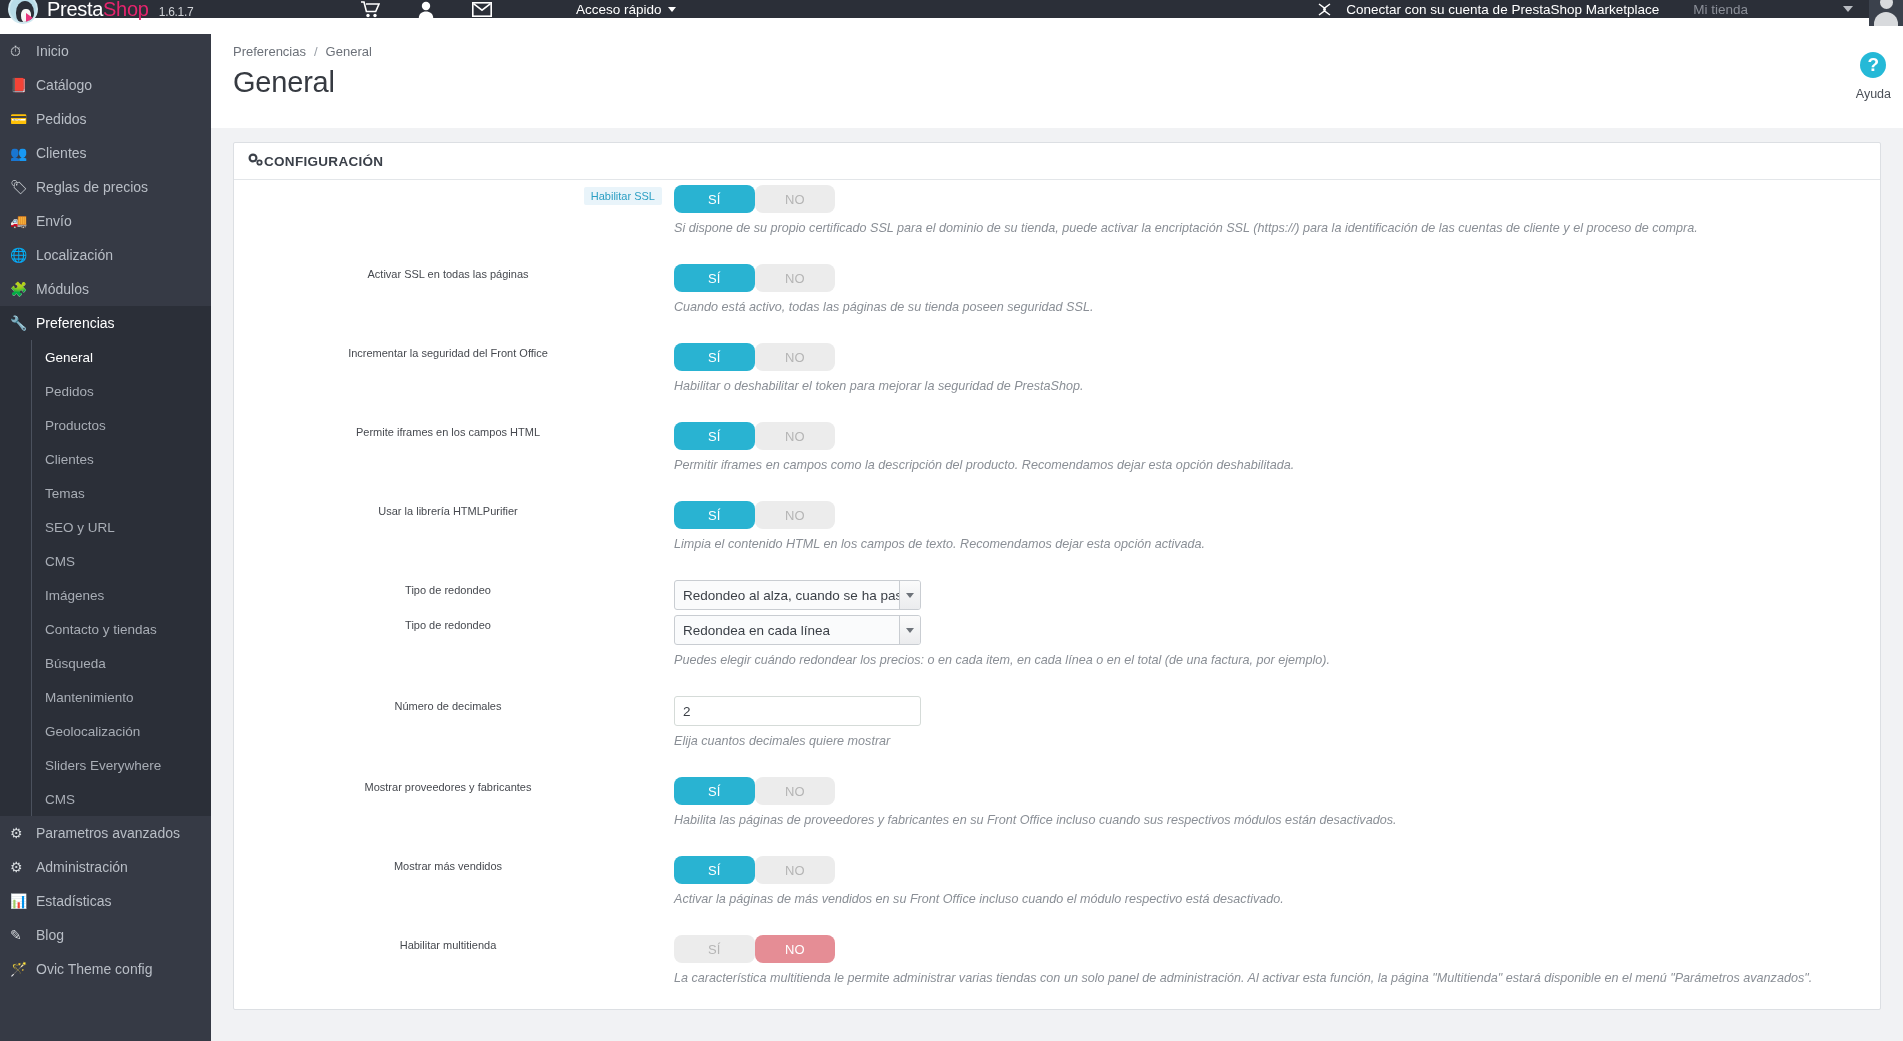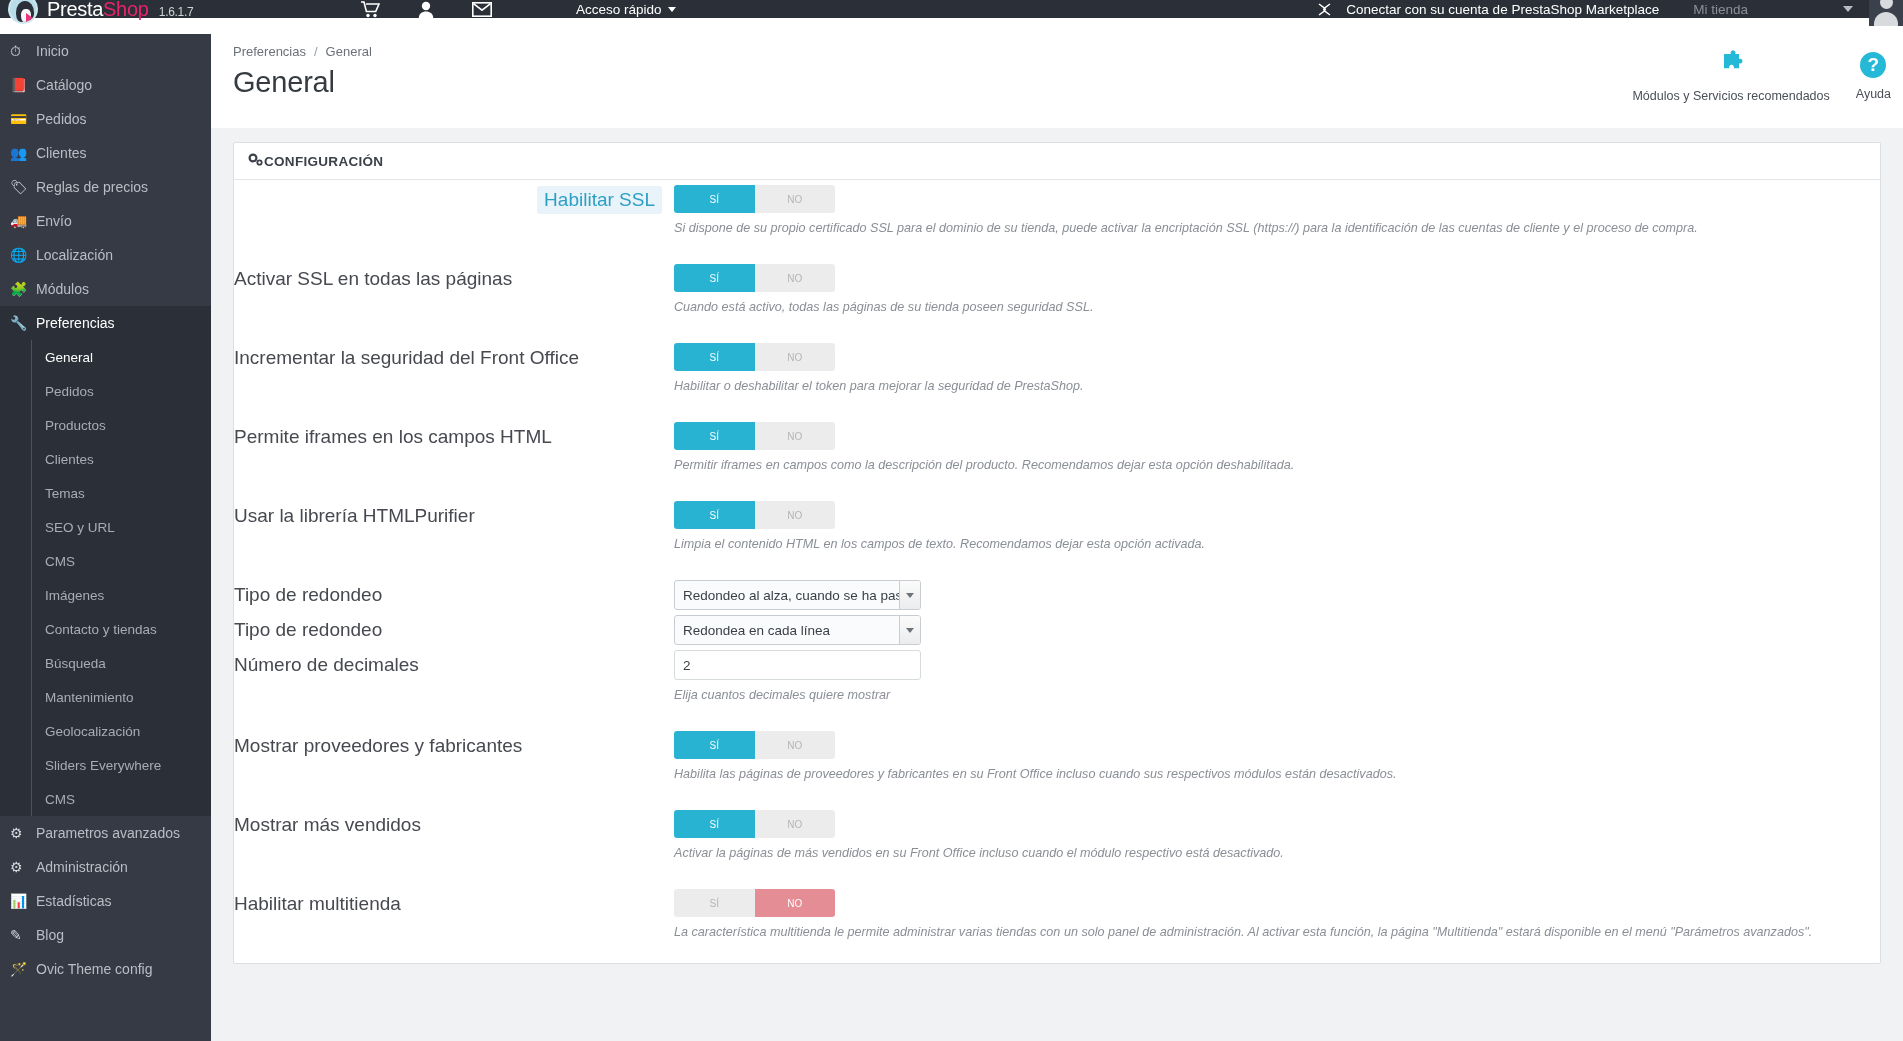"Módulos y Servicios recomendados" div.head-action { html: <div> <div> <svg> <path></path> </svg> </div> <span>Módulos y Servicios recomendados</span> </div> -> none }
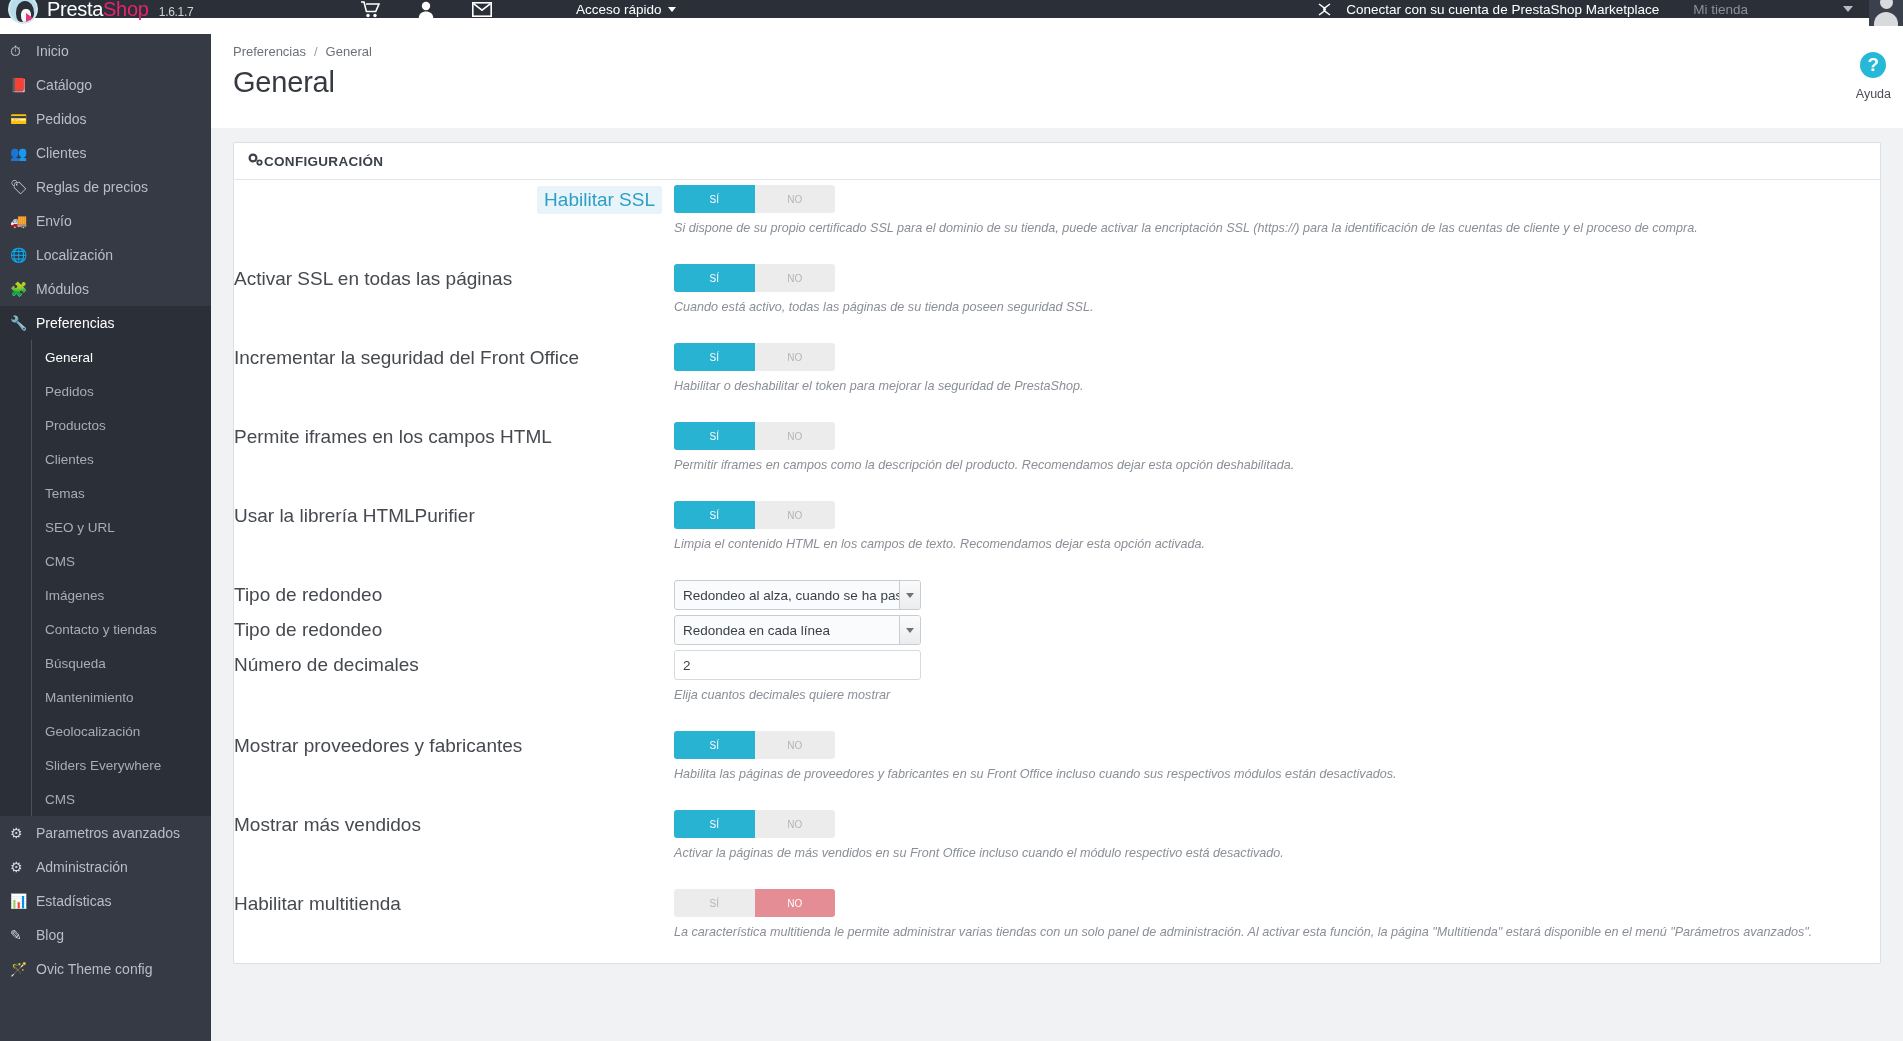"Habilitar SSL" .fr-label { font-size: 19px -> 11px; text-align: left -> center }
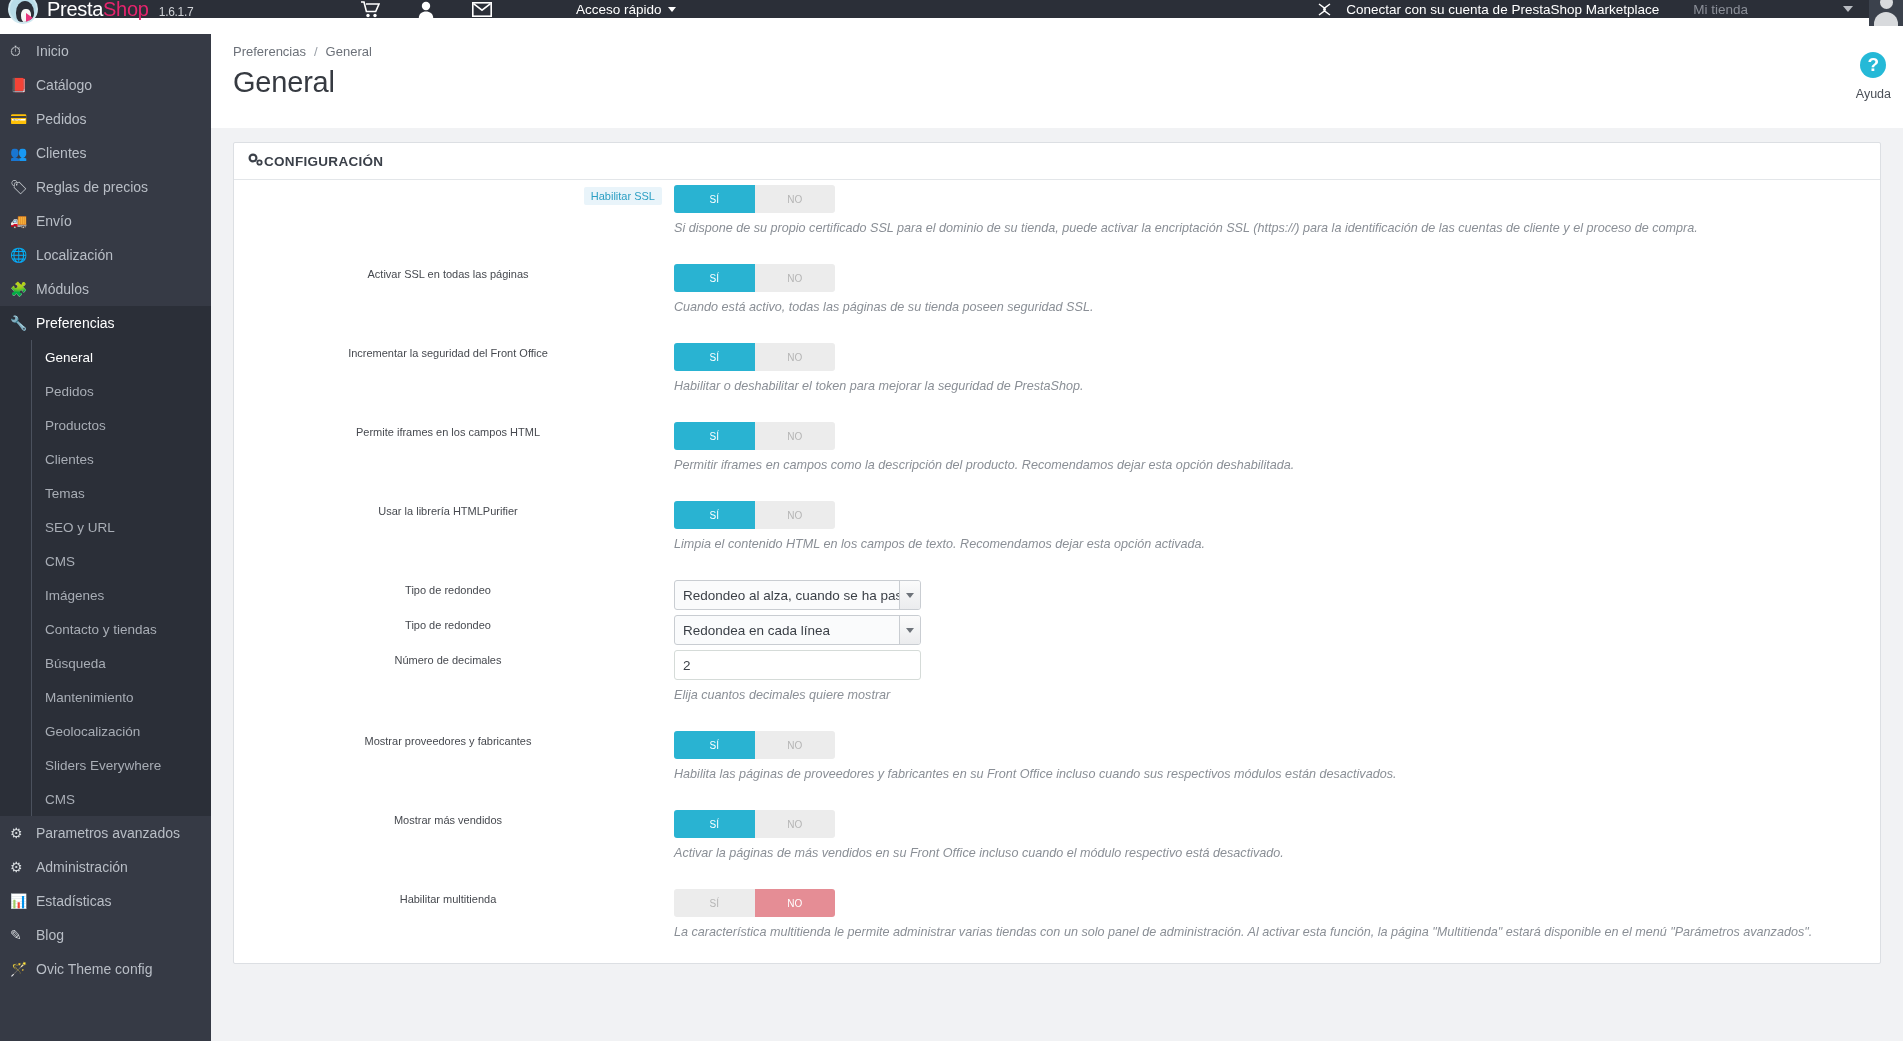"SÍ" .sw-half { border-radius: none -> 8px; font-size: 10px -> 13px }
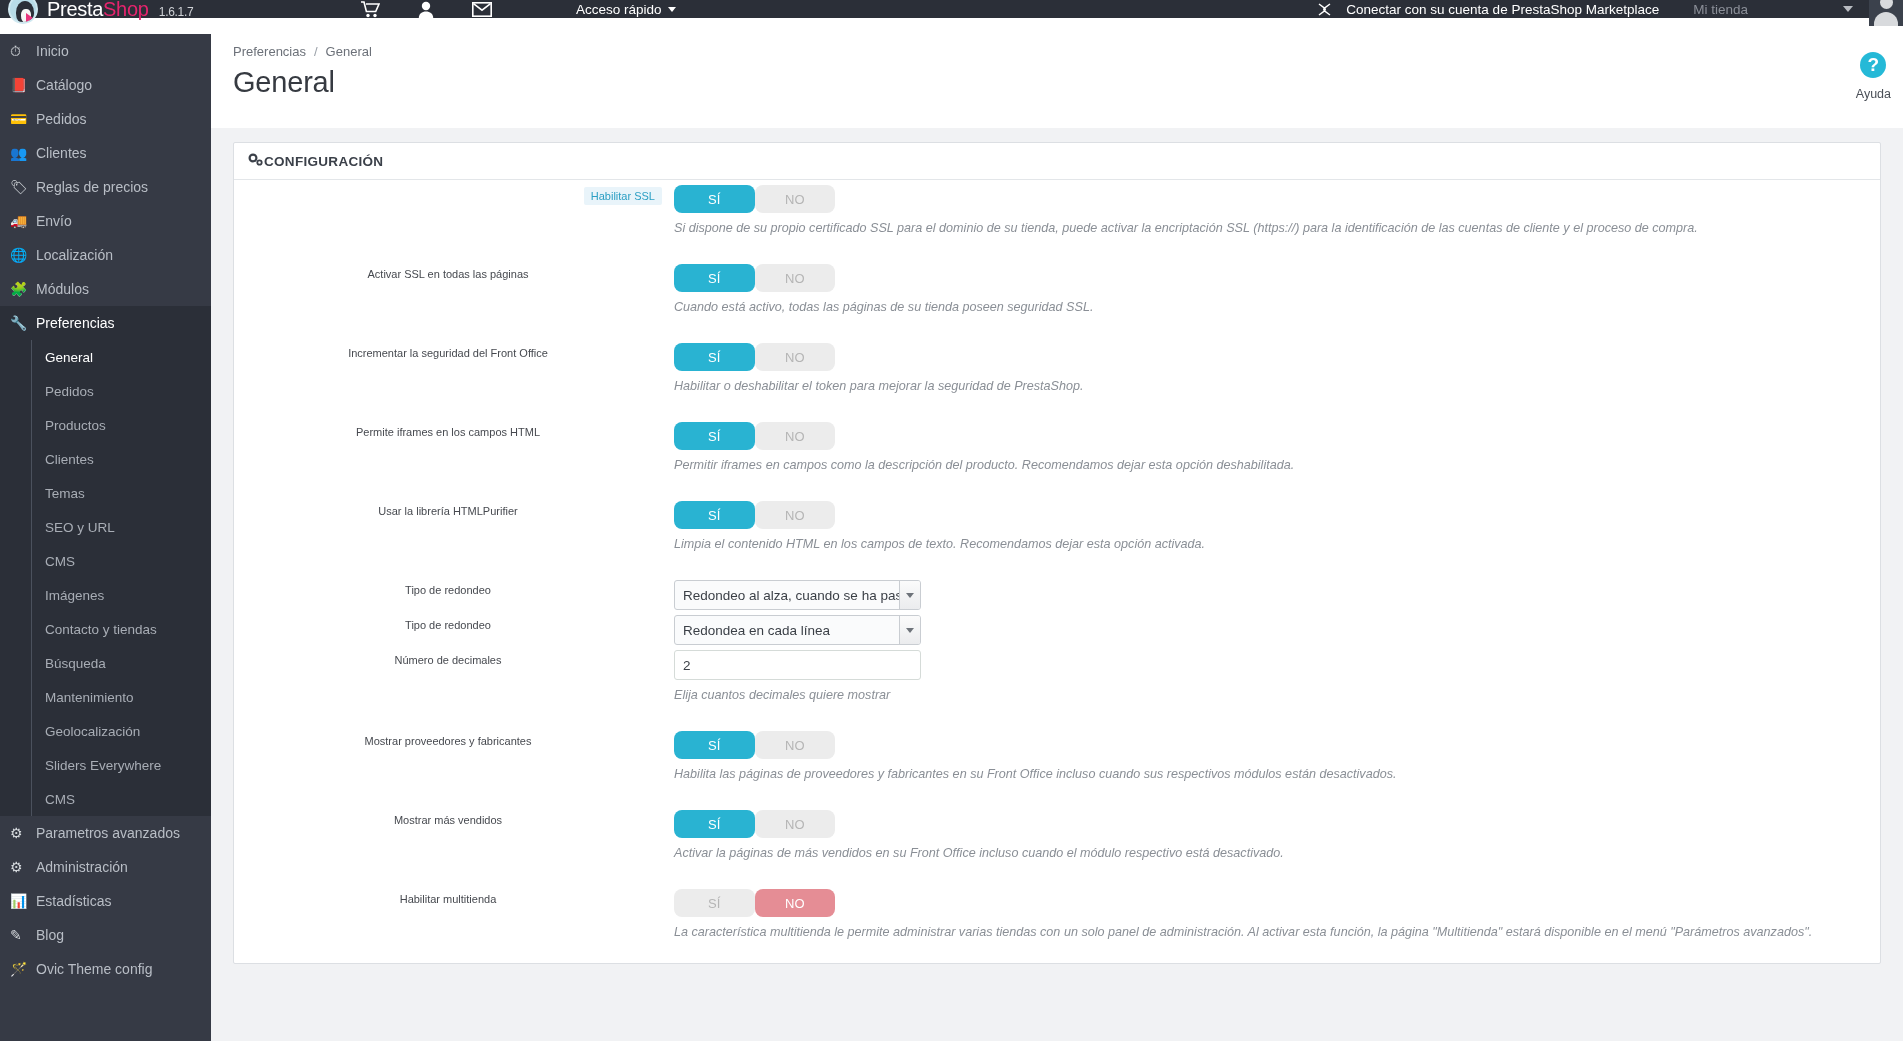"Puedes elegir cuándo redondear los" div.hint { html: none -> <div>Puedes elegir cuándo redondear los precios: o en cada item, en cada línea o en el total (de una factura, por ejemplo).</div> }
